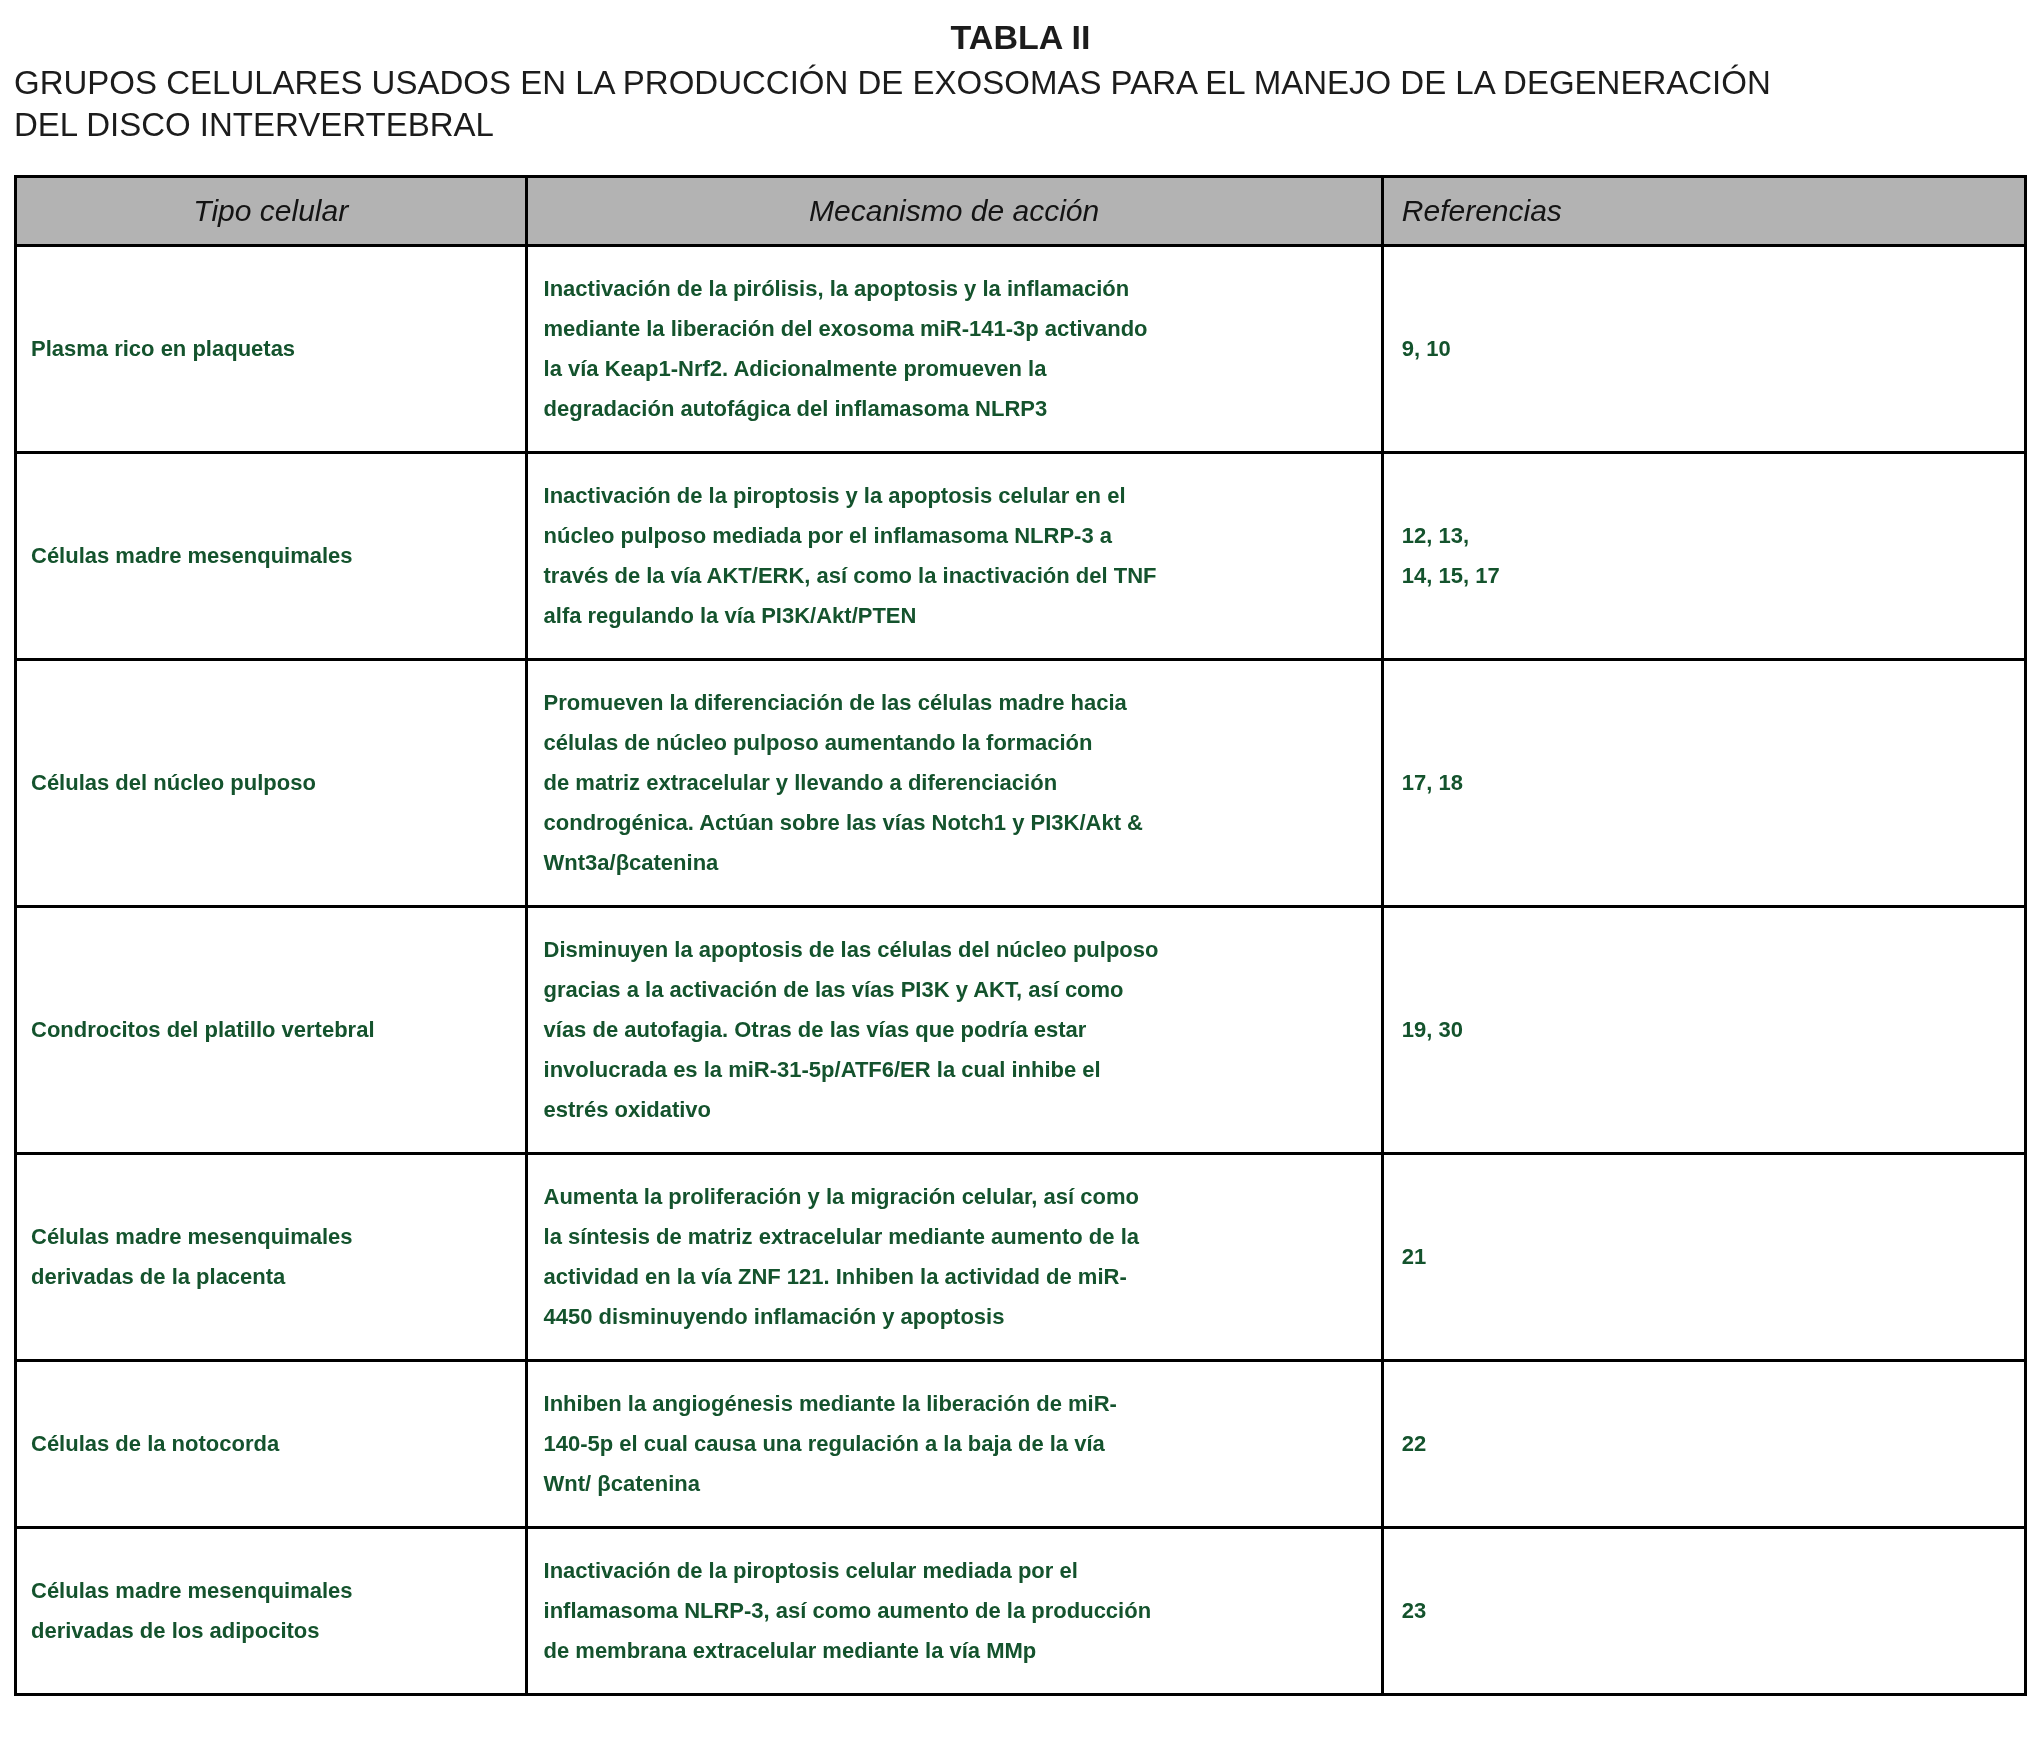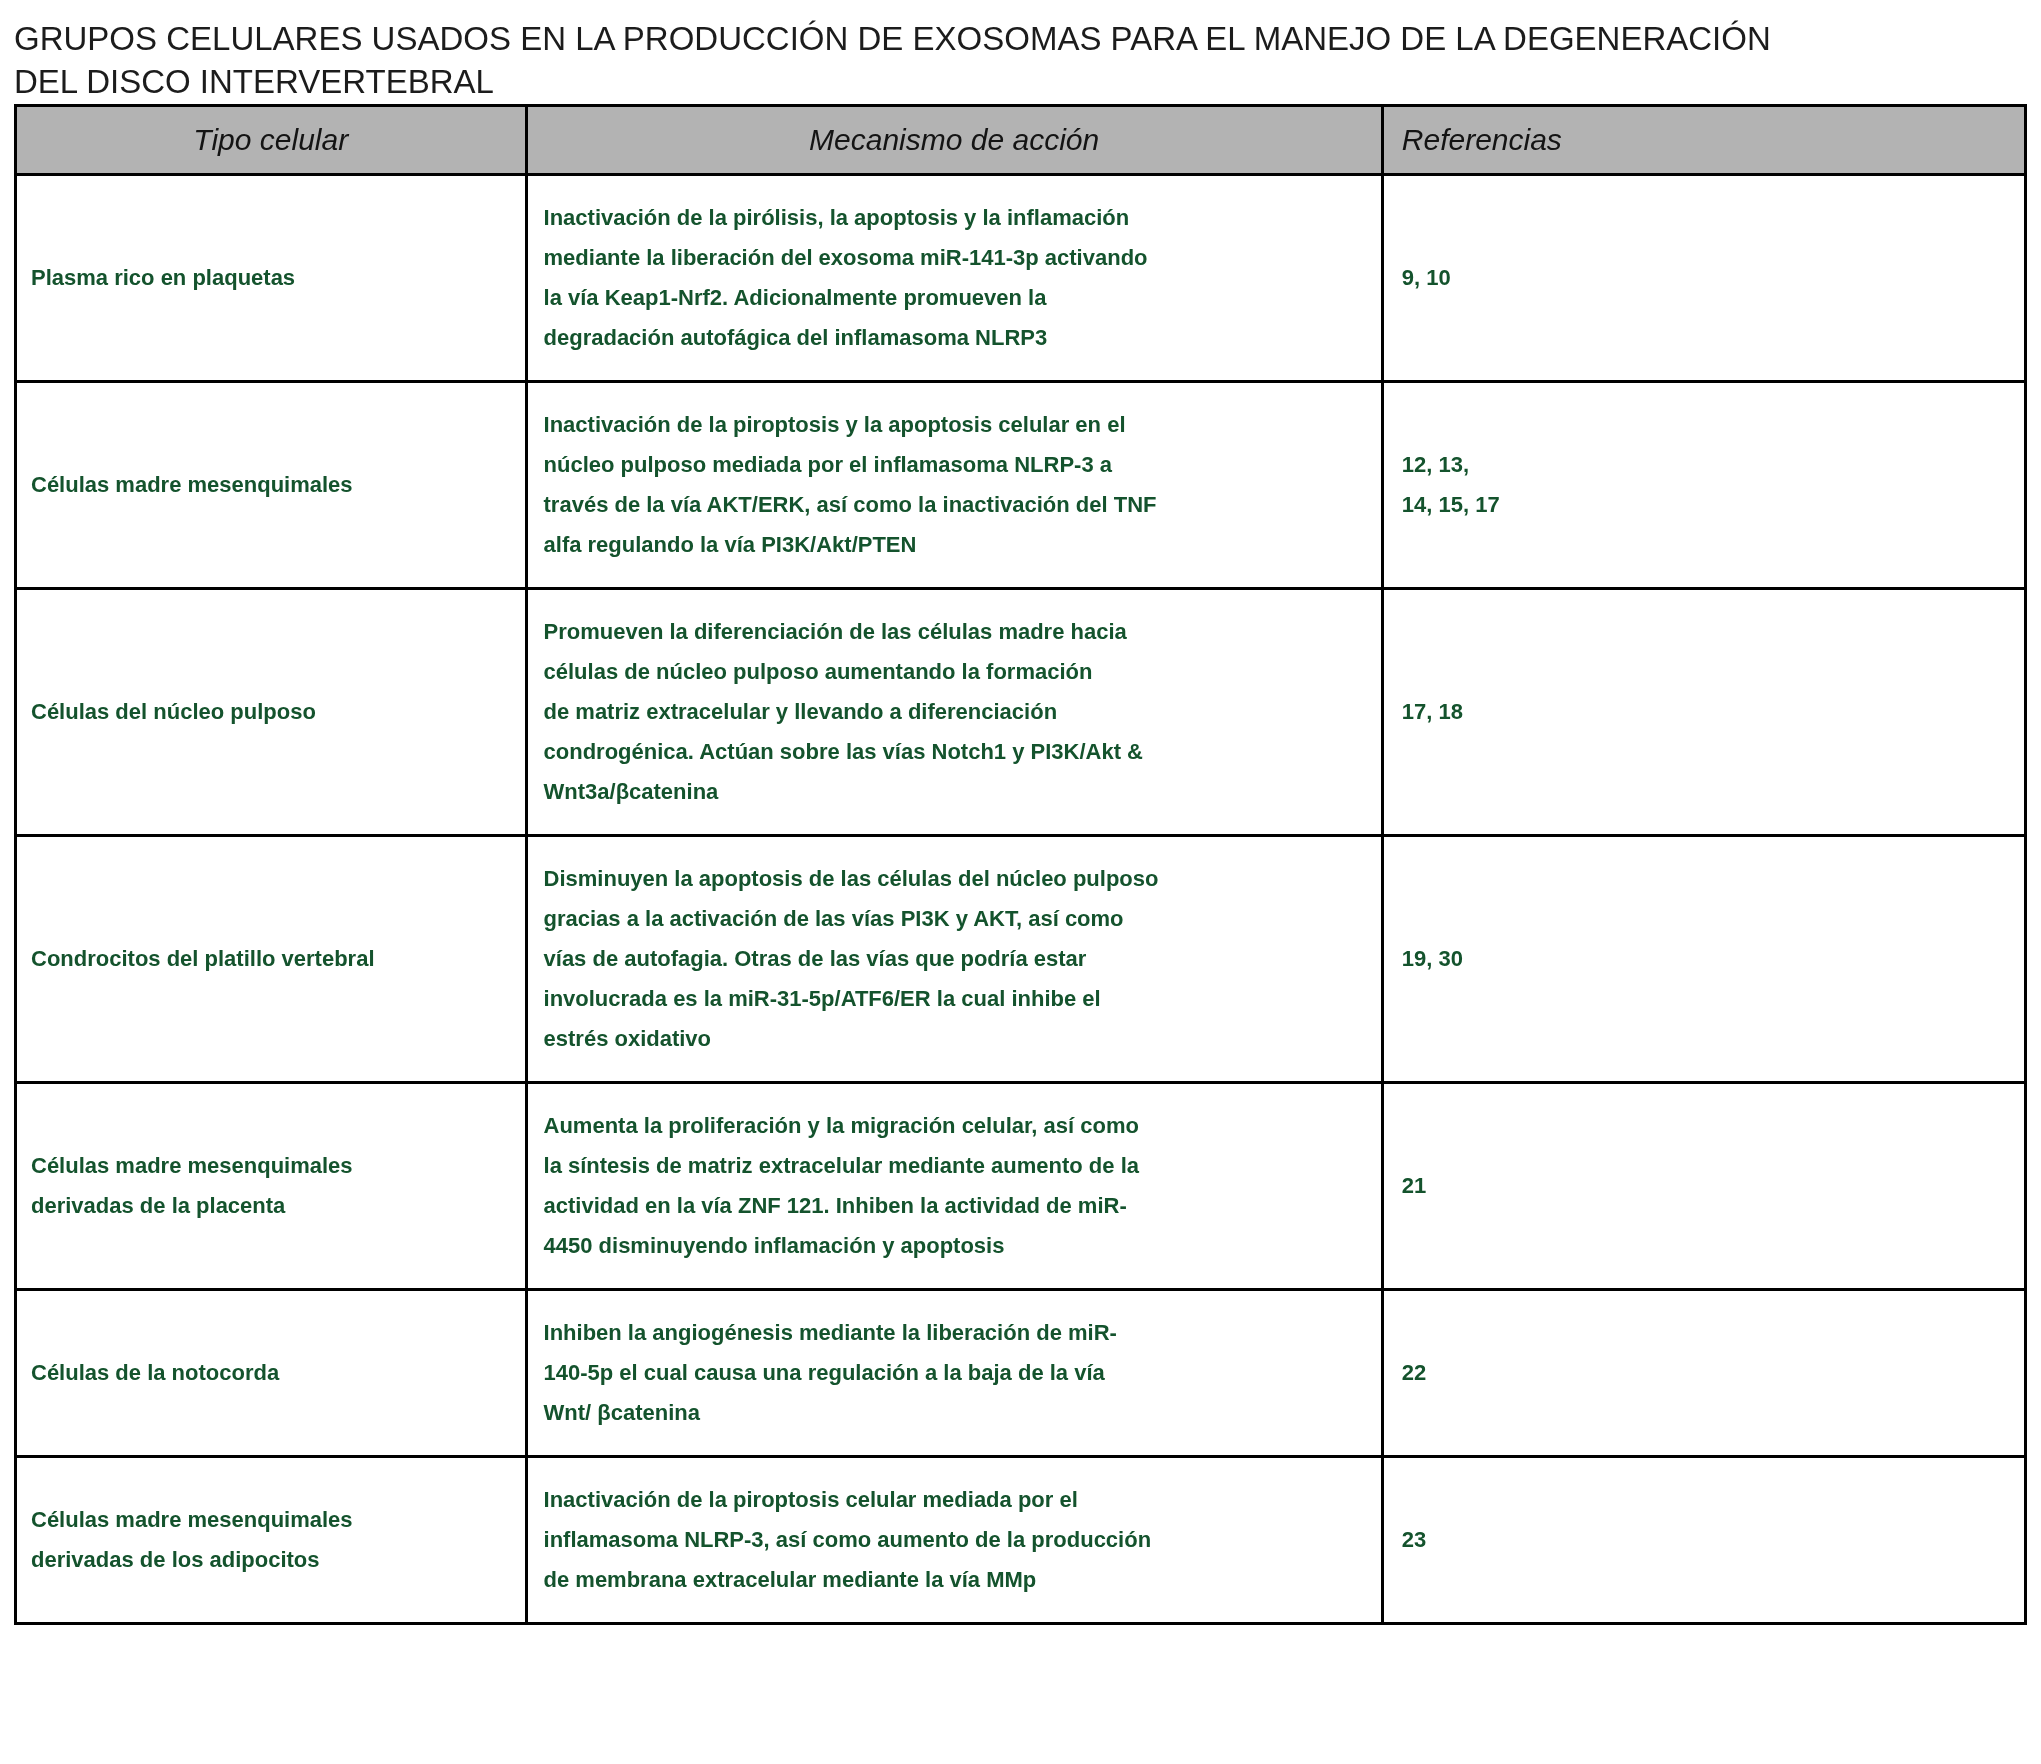"TABLA II" div.doc-title { html: none -> <div>TABLA II</div> }
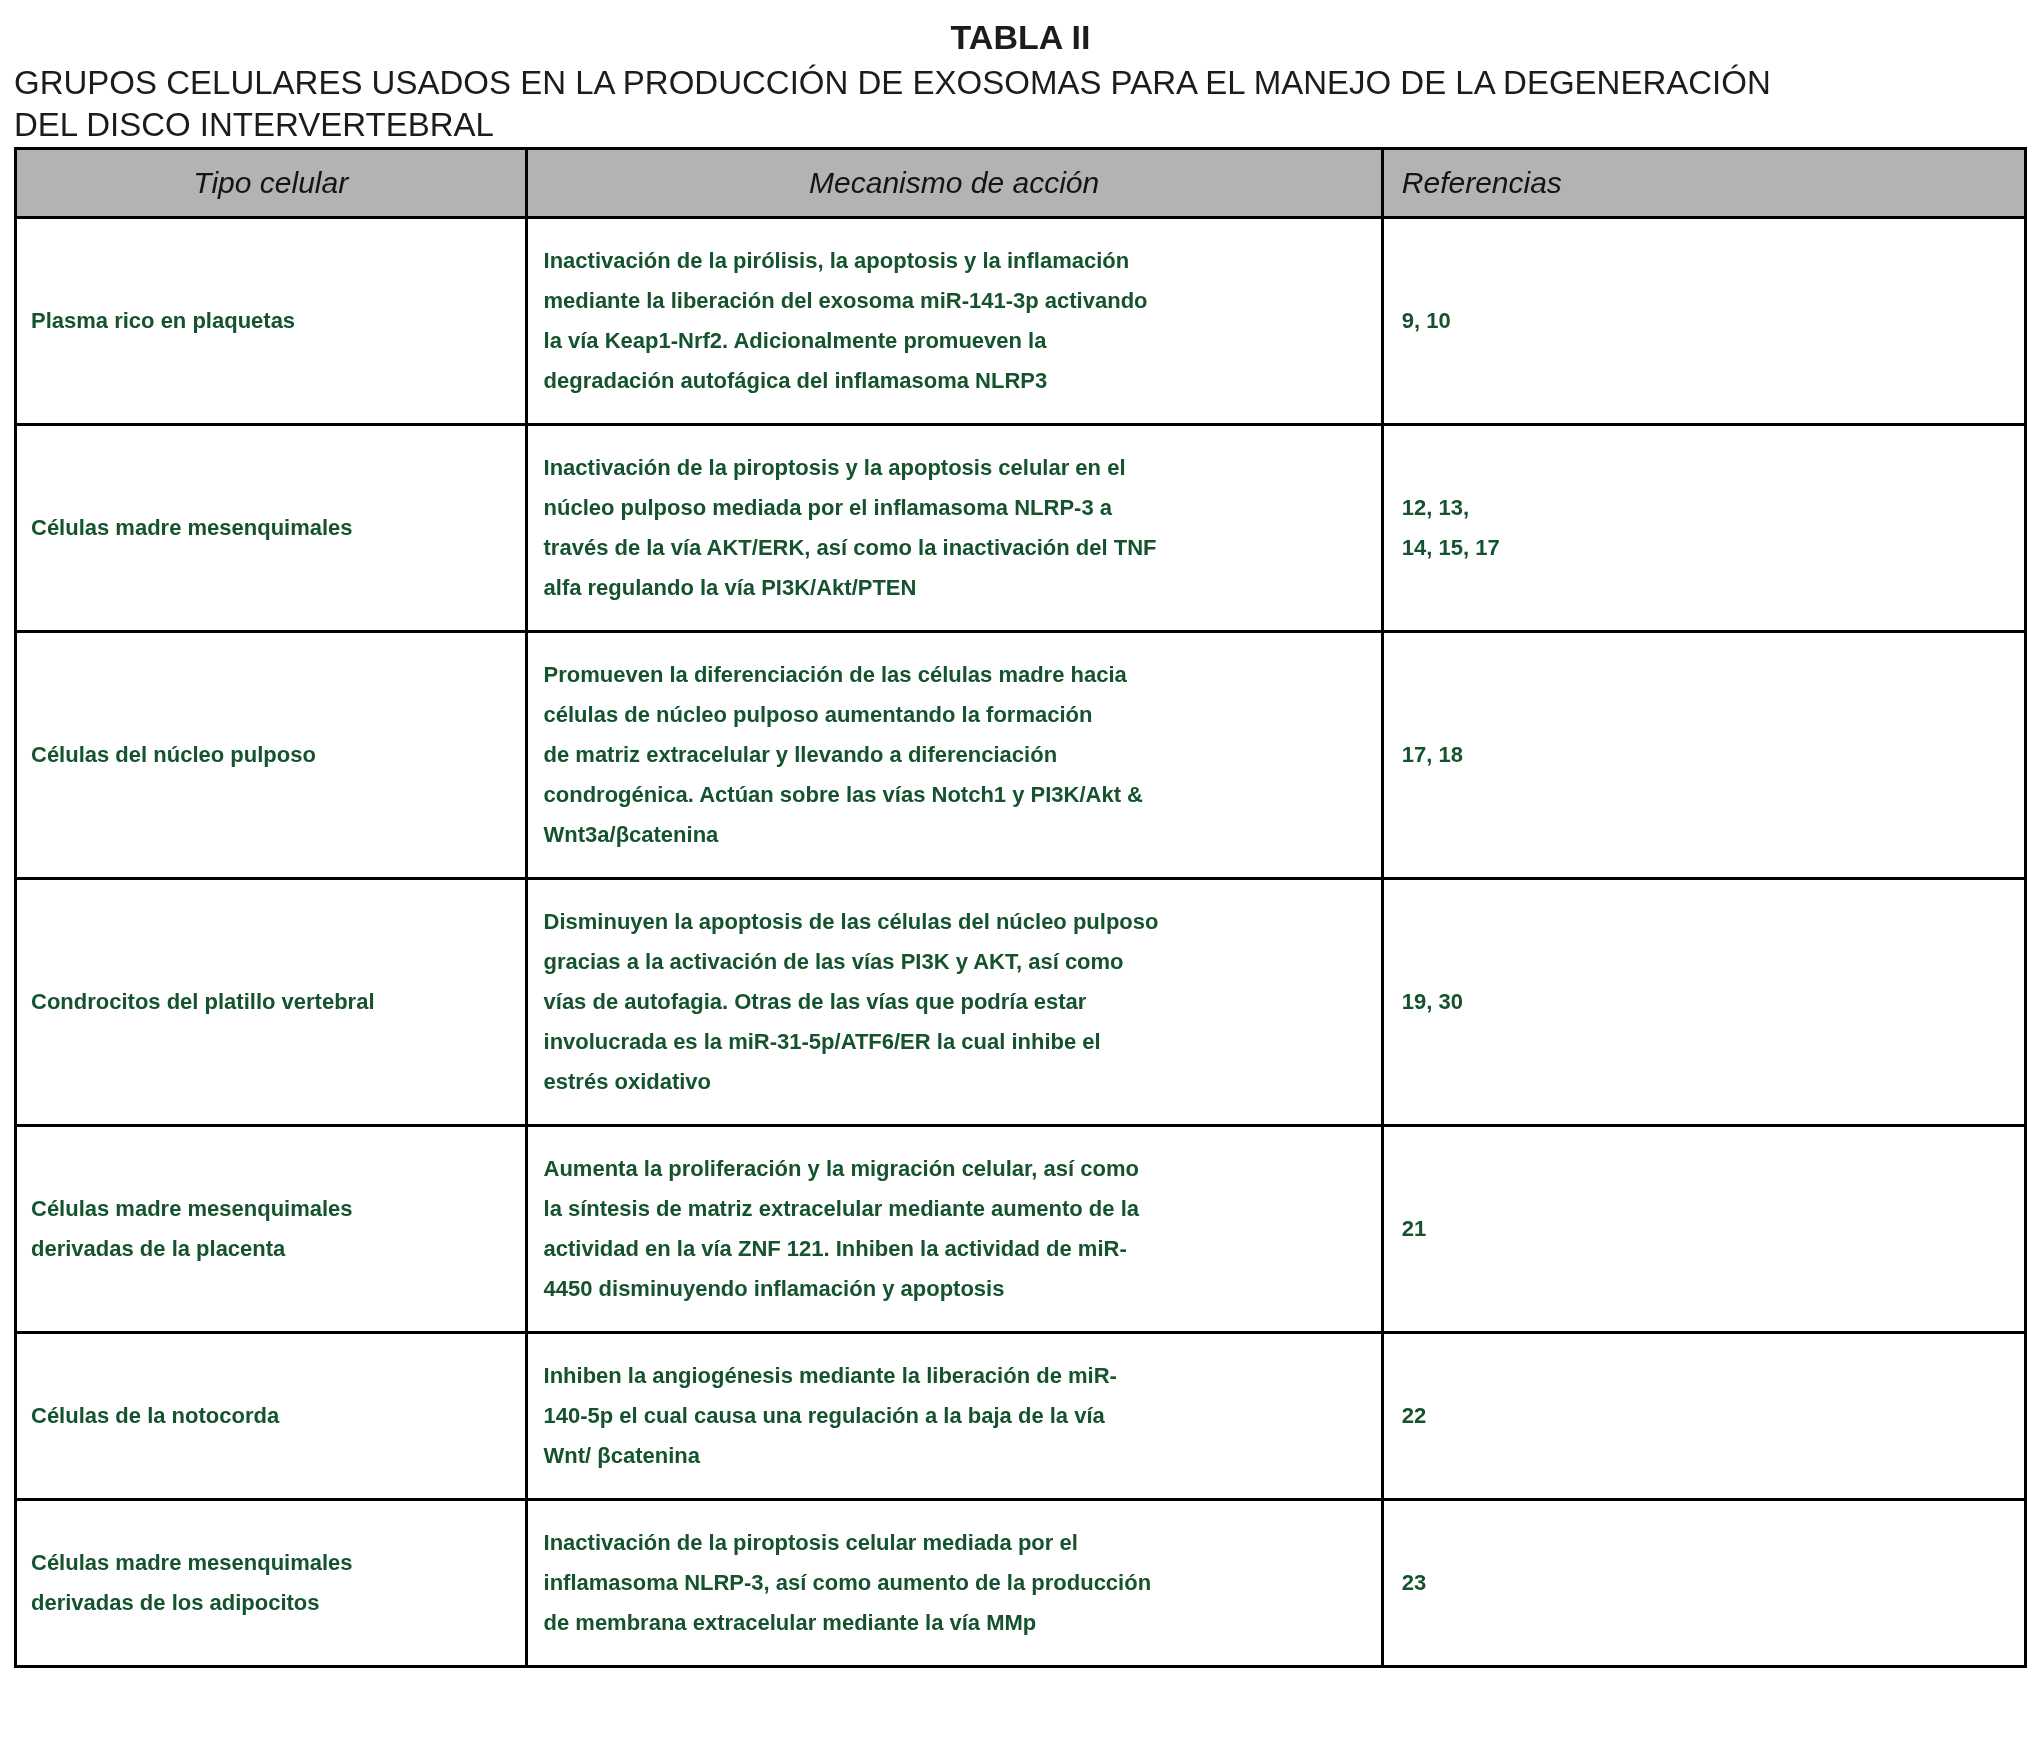"Tipo celular" table.data-table { margin-top: 0 -> 28px }
